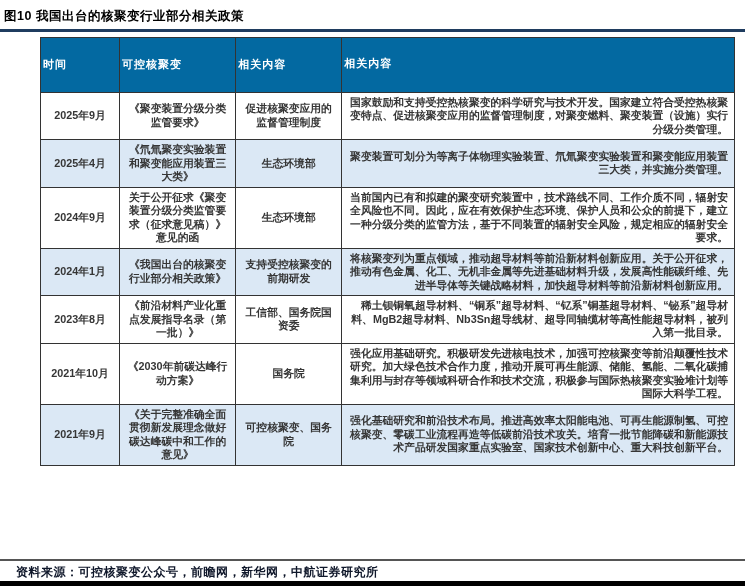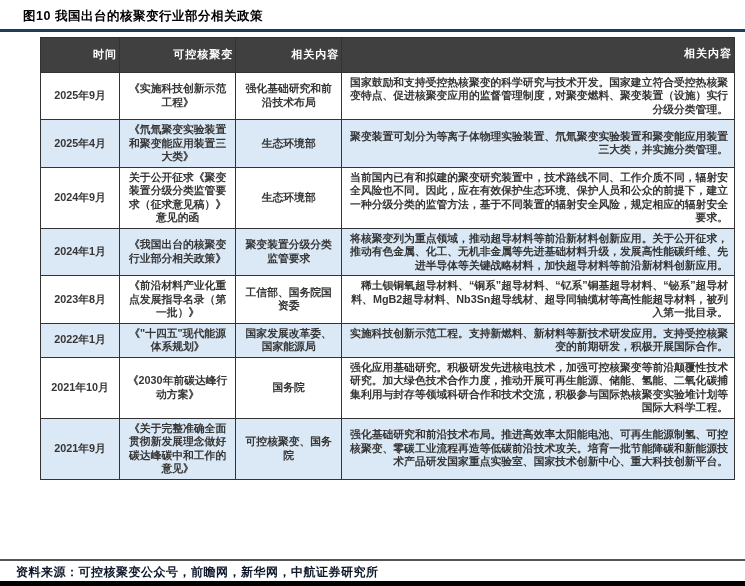"图10 我国出台的核聚变行业部分相关政策" .page-title { padding: 8px 0 0 23px -> 8px 0 0 4px }
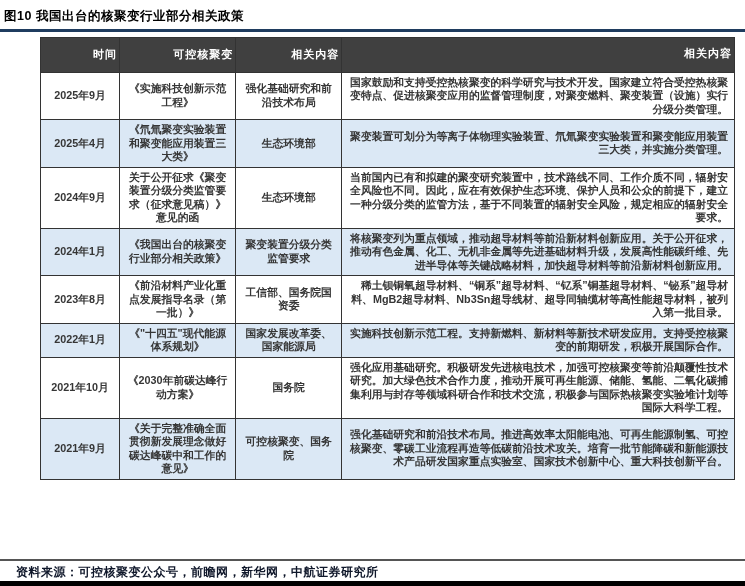"时间" table.policy th { background: #404040 -> #0369a1; padding: 10px 2px -> 20px 2px; text-align: right -> left }
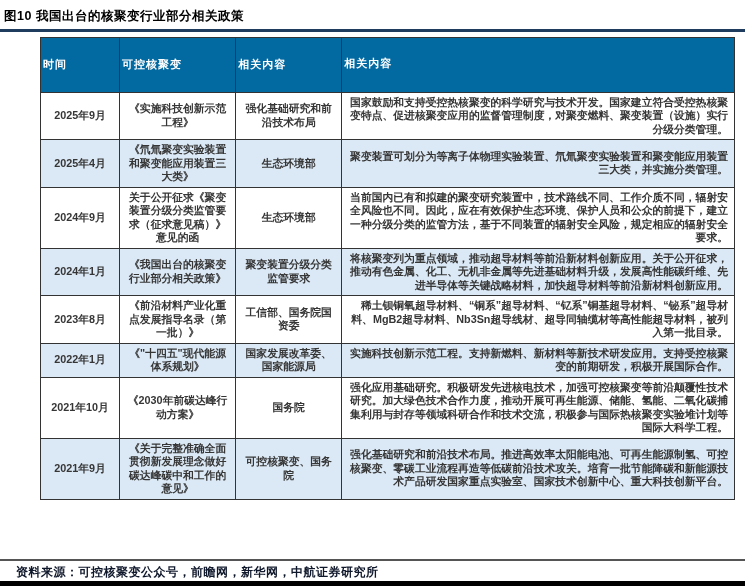"《实施科技创新示范工程》" td.cell-center { text: 实施科技创新示范工程 -> 聚变装置分级分类监管要求 }
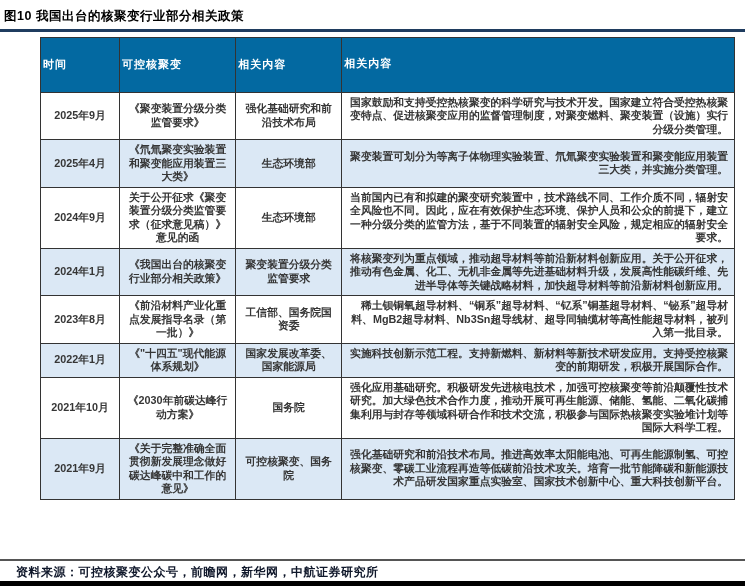"强化基础研究和前沿技术布局" td.cell-center { text: 强化基础研究和前沿技术布局 -> 促进核聚变应用的监督管理制度 }
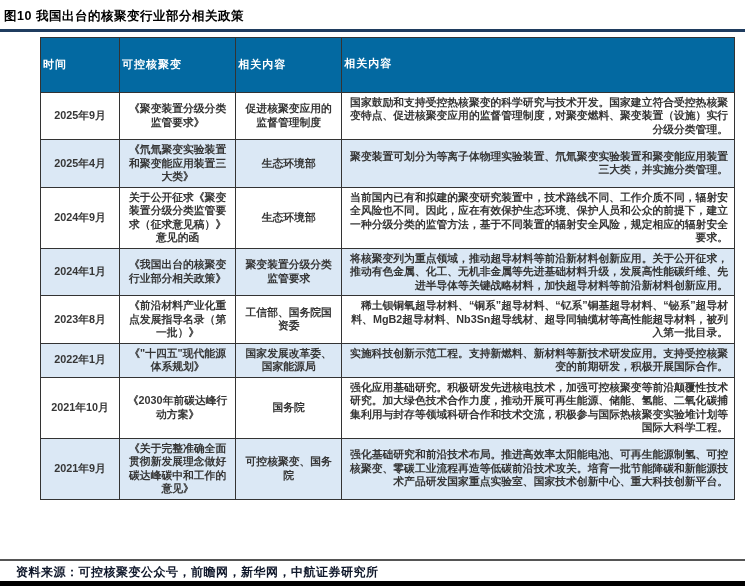"聚变装置分级分类监管要求" td.cell-center { text: 聚变装置分级分类监管要求 -> 支持受控核聚变的前期研发 }
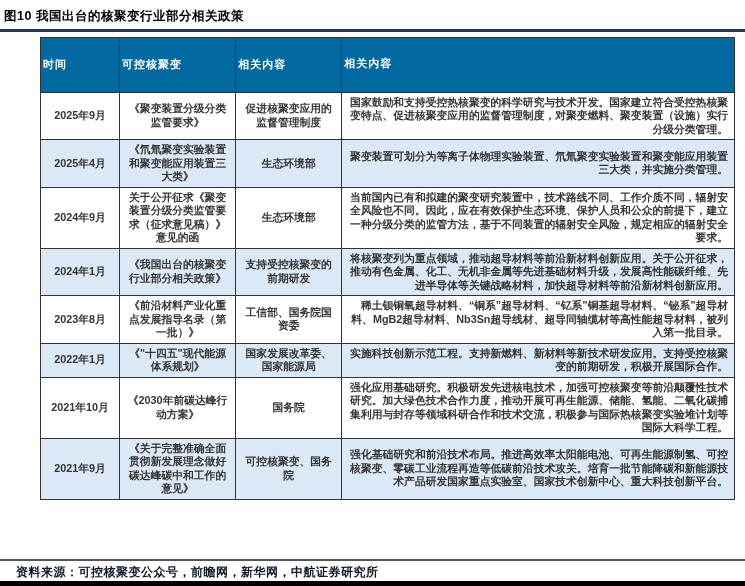"2022年1月" tr.alt { html: <tr> <td>2022年1月</td> <td>《"十四五"现代能源体系规划》</td> <td>国家发展改革委、国家能源局</td> <td>实施科技创新示范工程。支持新燃料、新材料等新技术研发应用。支持受控核聚变的前期研发，积极开展国际合作。</td> </tr> -> none }
